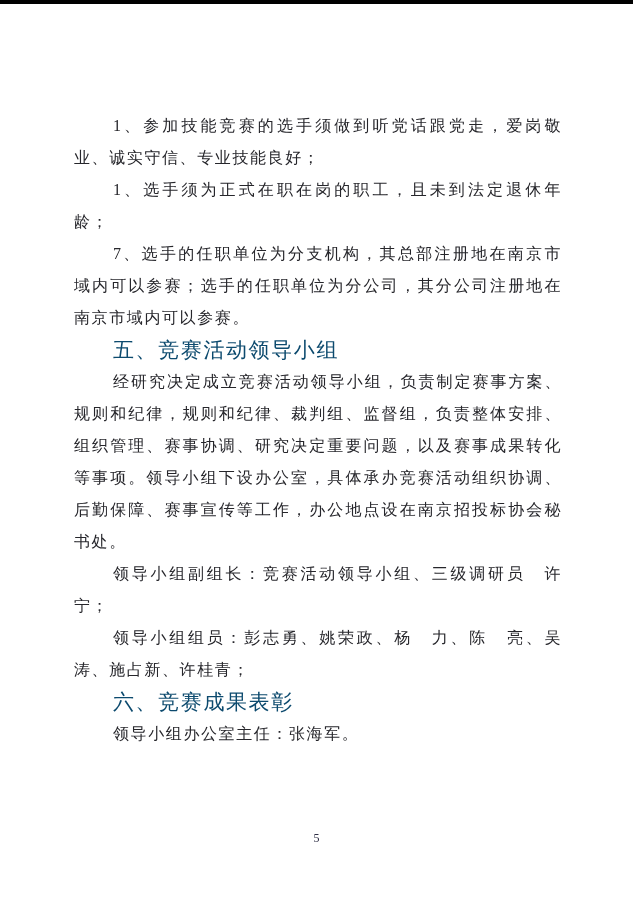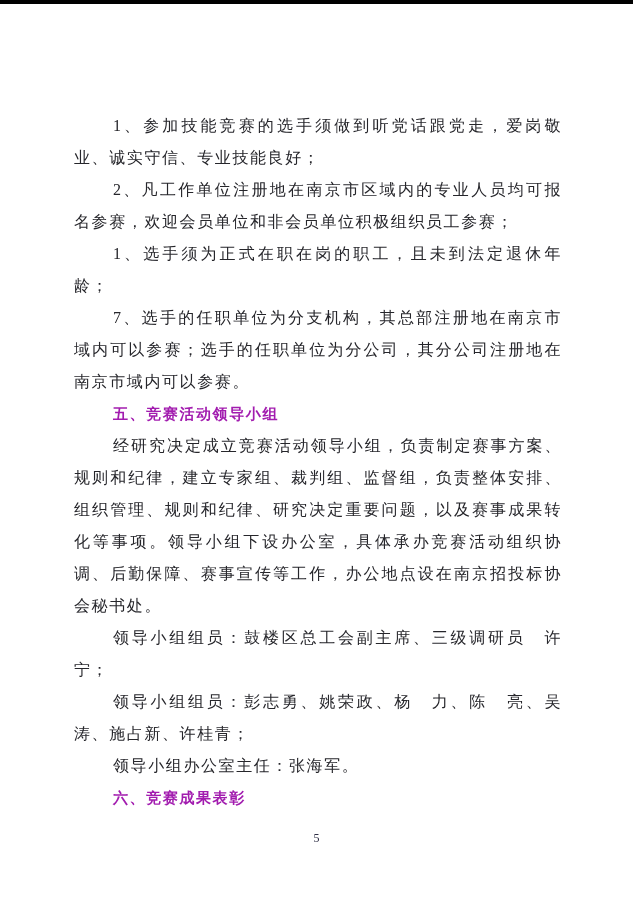"2、凡工作单位注册地在南京市区域内的专业人员均可报名参赛，欢迎会员单位和非会员单" p.para { html: <p>2、凡工作单位注册地在南京市区域内的专业人员均可报名参赛，欢迎会员单位和非会员单位积极组织员工参赛；</p> -> none }
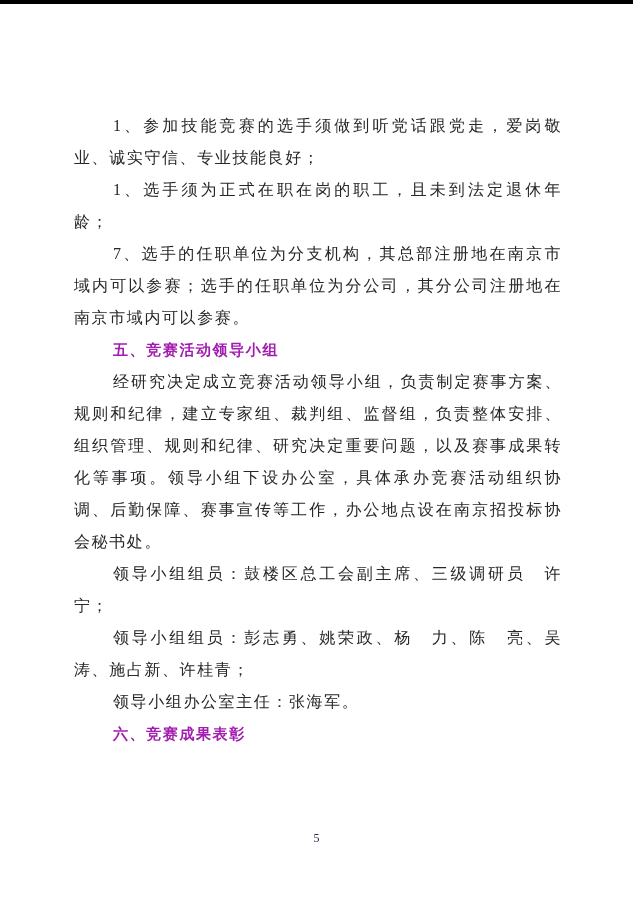"五、竞赛活动领导小组" .content p.heading { color: #a21caf -> #0c4a6e; font-size: 15px -> 21px; font-weight: bold -> normal }
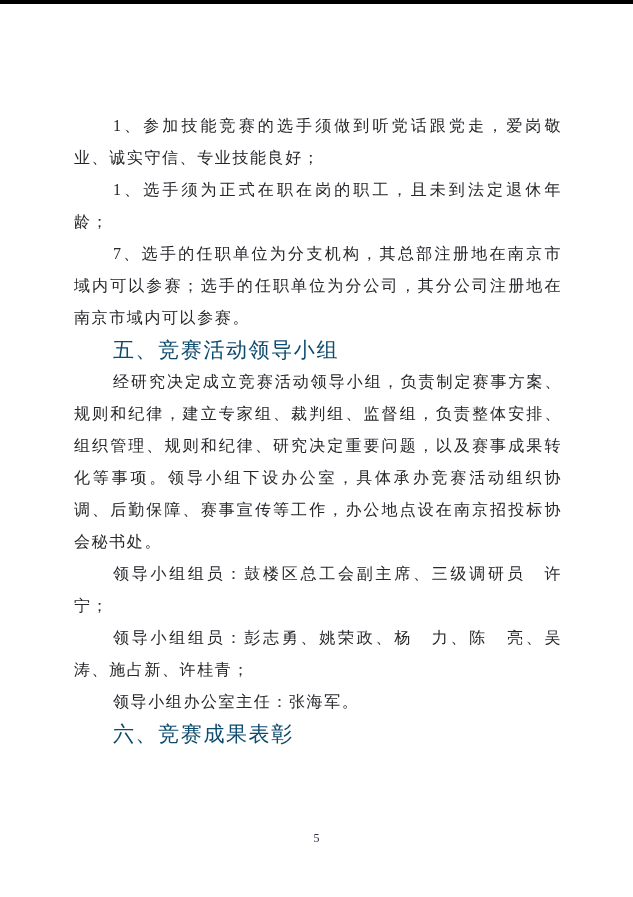"经研究决定成立竞赛活动领导小组，负责制定赛事方案、规则和纪律，建立专家组、裁判组" p.para { text: 建立专家组、裁判组、监督组，负责整体安排、组织管理、规则和纪律 -> 规则和纪律、裁判组、监督组，负责整体安排、组织管理、赛事协调 }
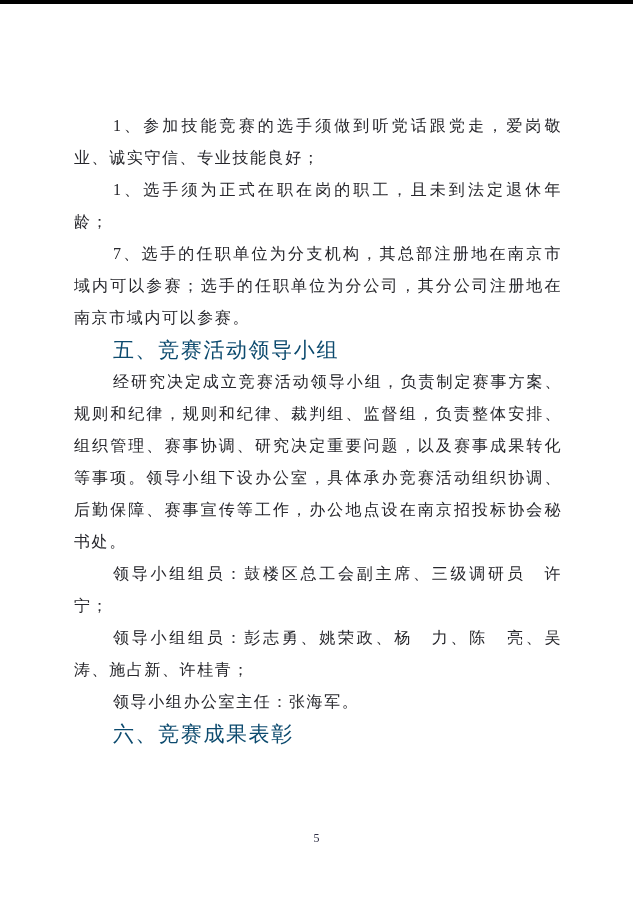"领导小组组员：鼓楼区总工会副主席、三级调研员 许宁；" p.para { text: 组员：鼓楼区总工会副主席 -> 副组长：竞赛活动领导小组 }
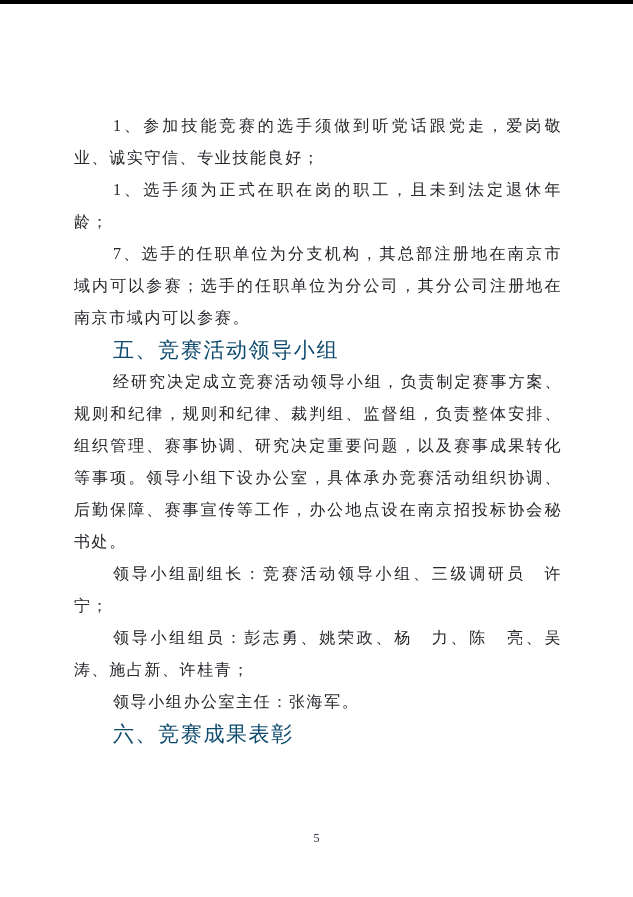"领导小组办公室主任：张海军。" p.para { order: before "六、竞赛成果表彰" -> after "六、竞赛成果表彰" }
